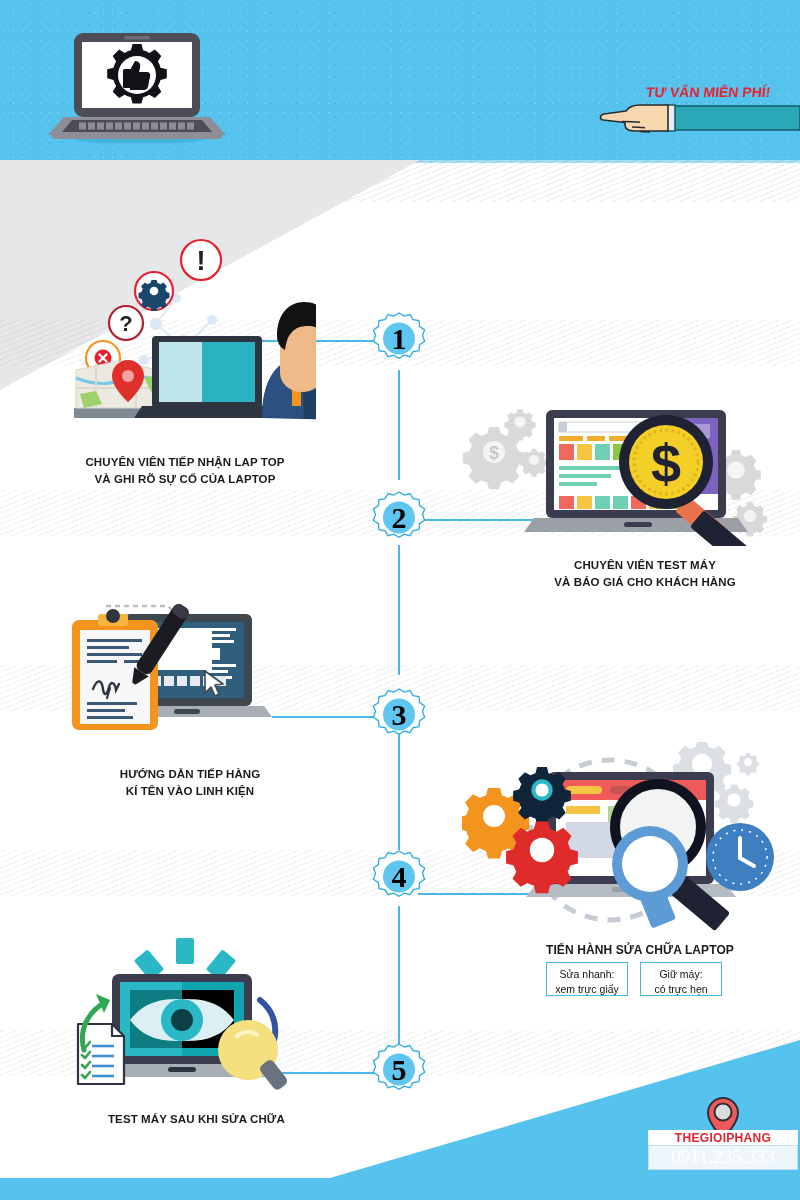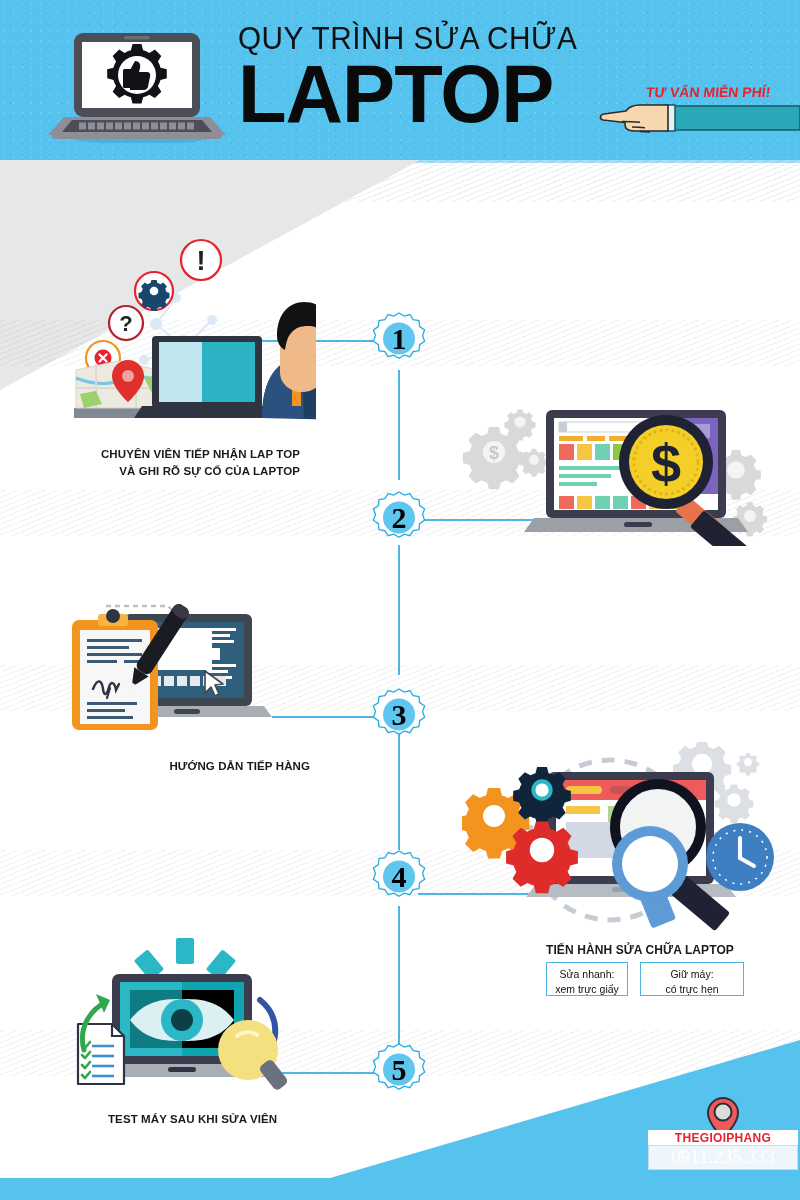"QUY TRÌNH SỬA CHỮA" div.title-wrap { html: <div> <div>QUY TRÌNH SỬA CHỮA</div> <div>LAPTOP</div> </div> -> none }
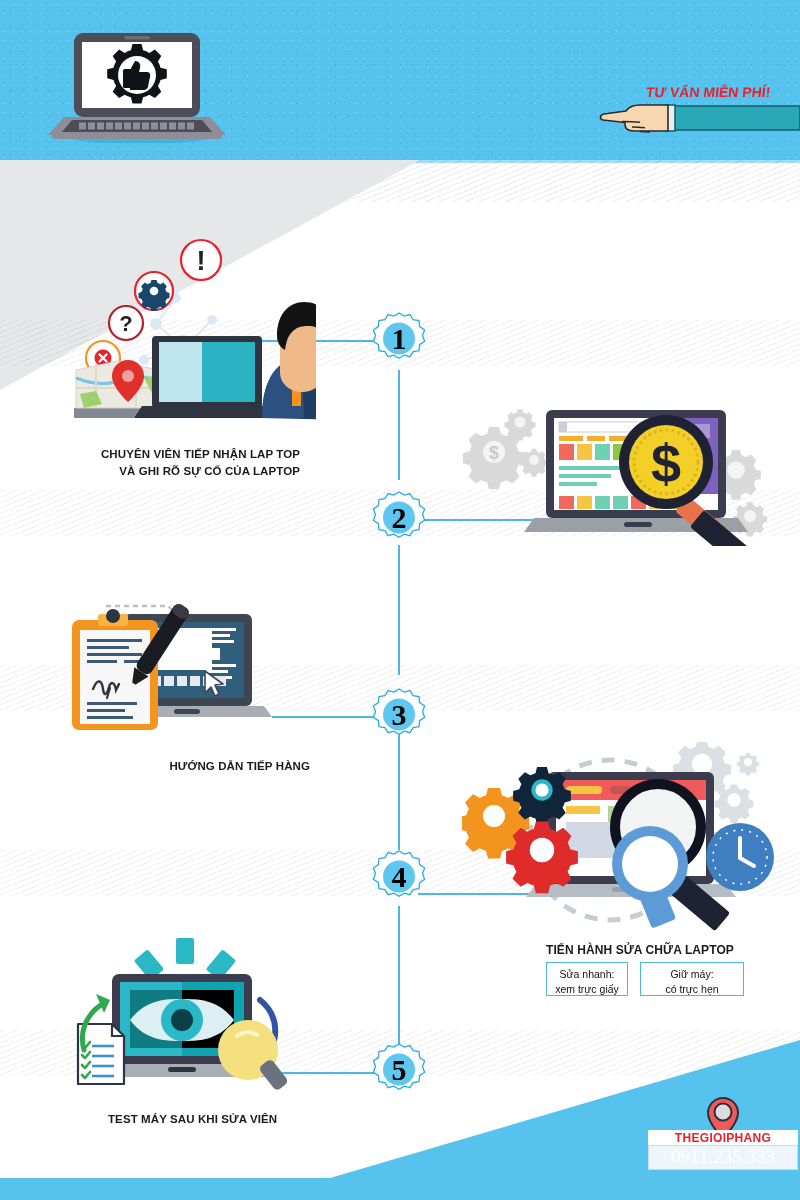"CHUYÊN VIÊN TIẾP NHẬN LAP" .cap.center { margin-top: none -> 8px; text-align: right -> center }
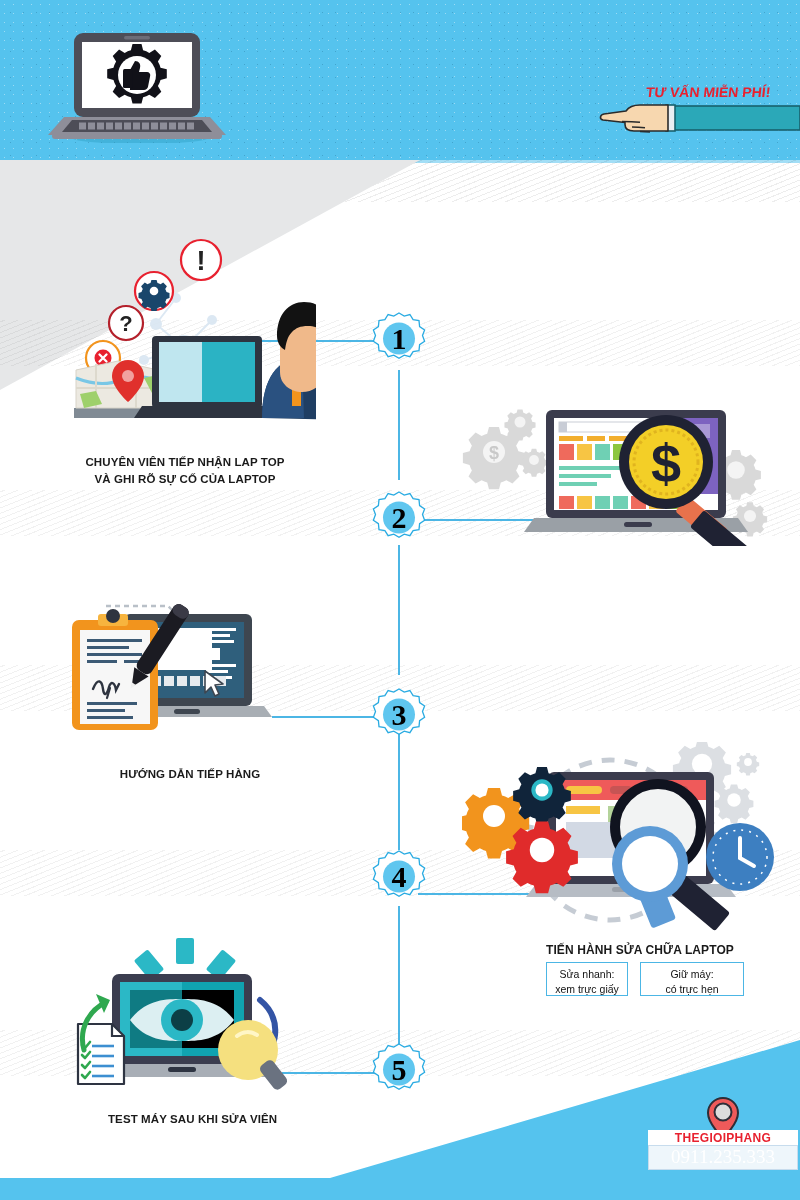"CHUYÊN VIÊN TEST MÁY" div.cap { html: none -> <div> <div>CHUYÊN VIÊN TEST MÁY</div> <div>VÀ BÁO GIÁ CHO KHÁCH HÀNG</div> </div> }
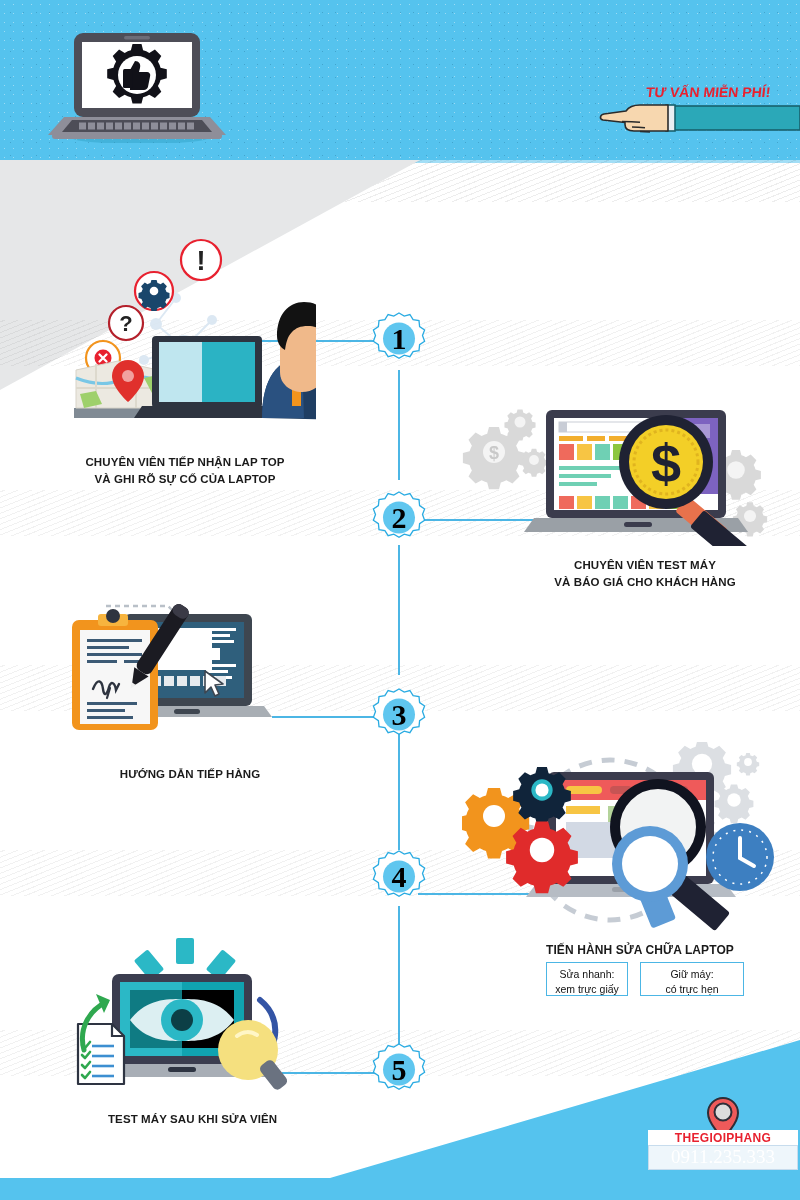"KÍ TÊN VÀO LINH KIỆN" div { html: none -> <div>KÍ TÊN VÀO LINH KIỆN</div> }
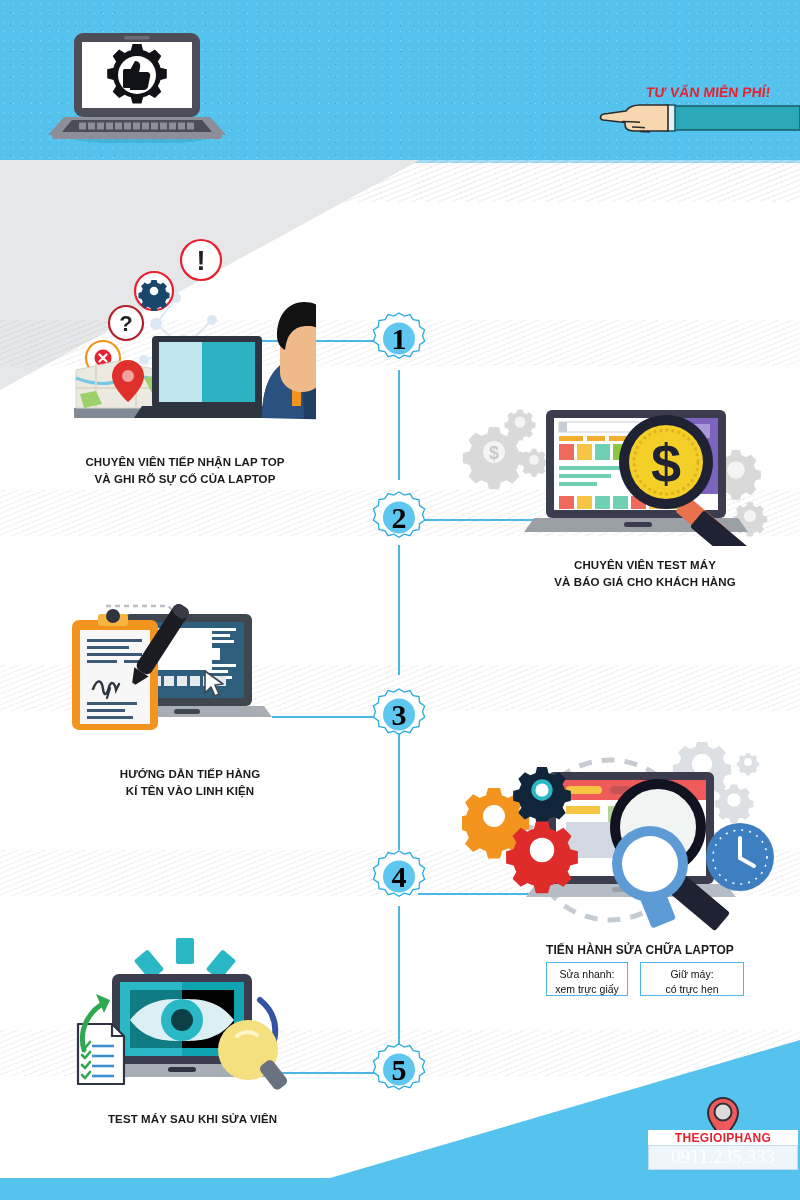"Giữ máy:" div.optbox { width: 104px -> 82px }
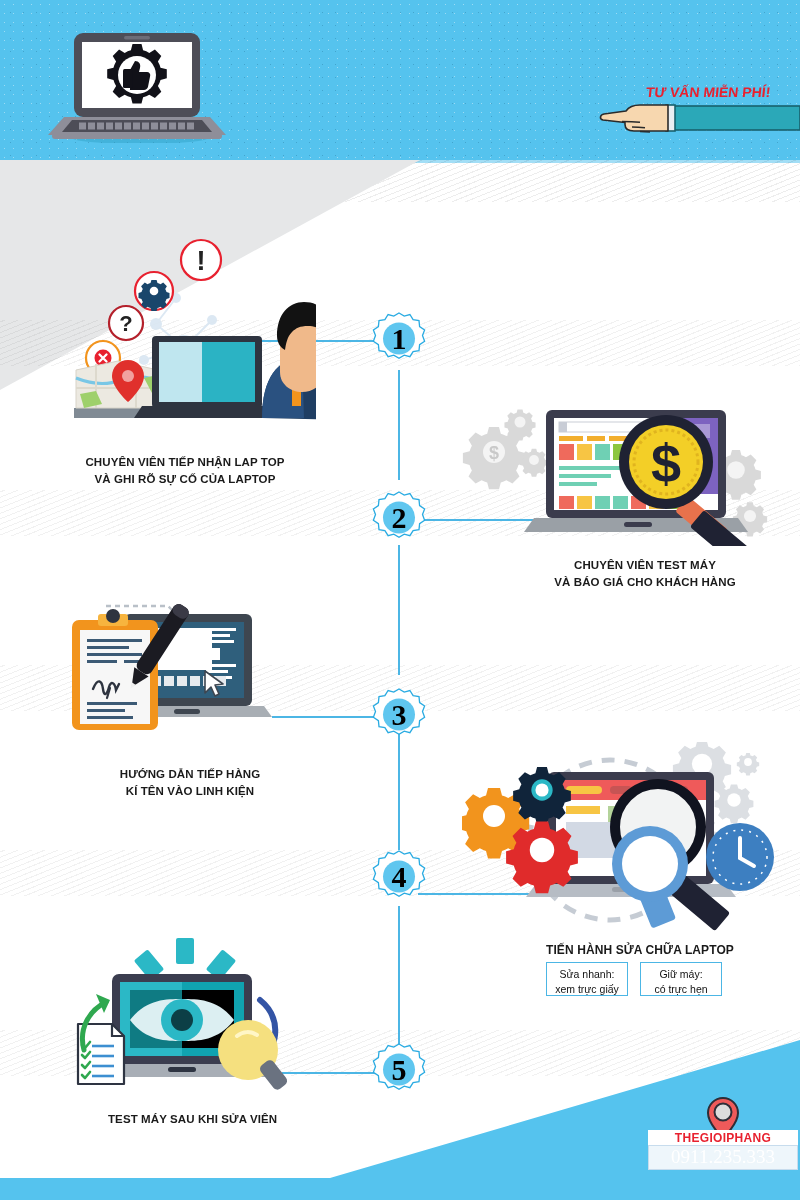"TEST MÁY SAU KHI SỬA" div { text: VIÊN -> CHỮA }
